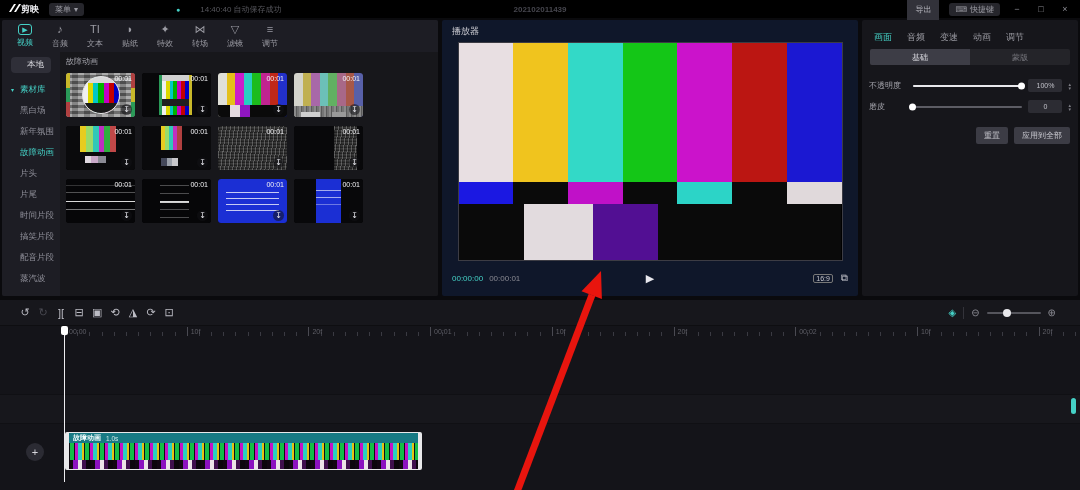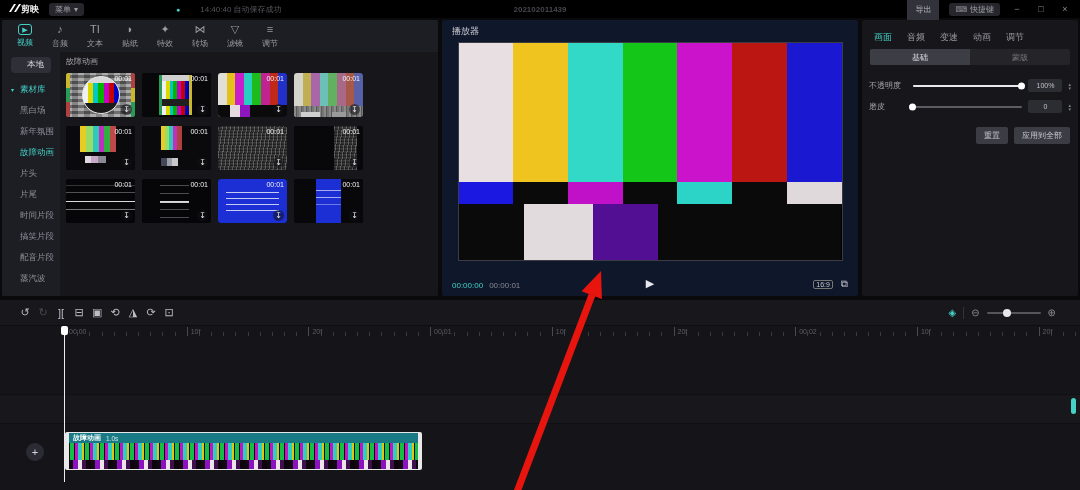"00:00:00" .pcontrols { align-items: flex-end -> center }
